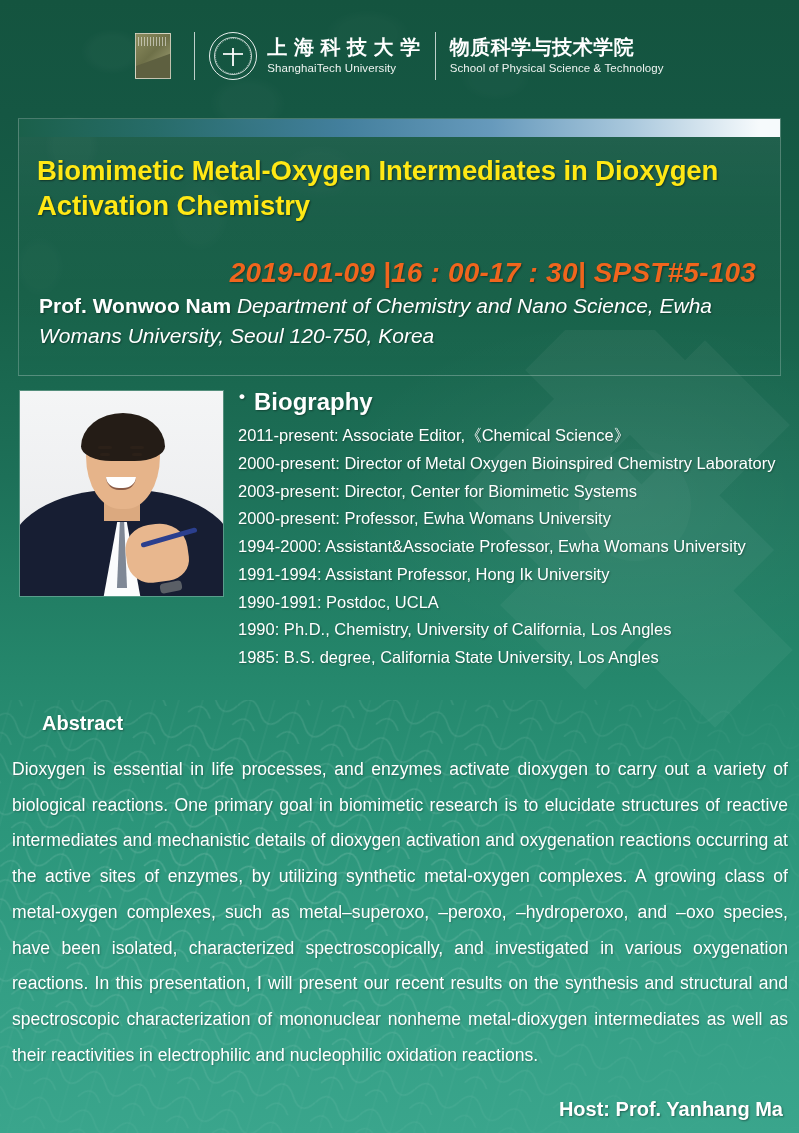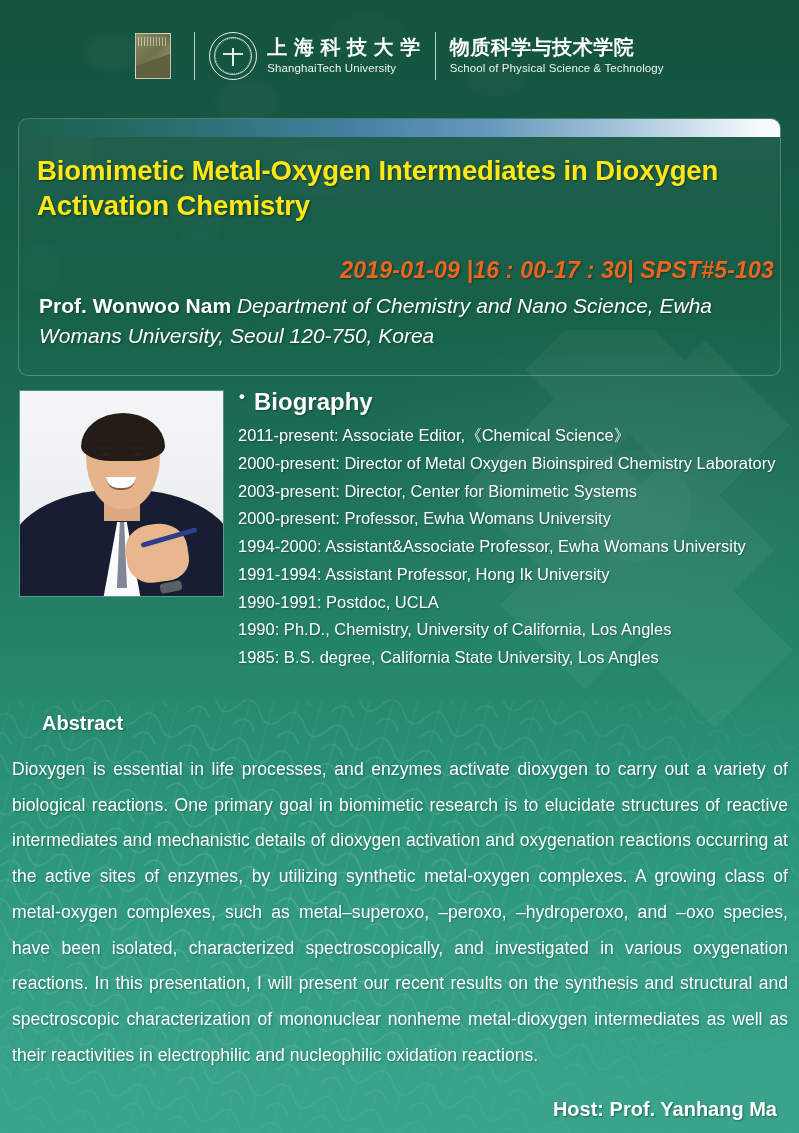"Biomimetic Metal-Oxygen Intermediates in" #title-panel { border-radius: 10px -> 0 }
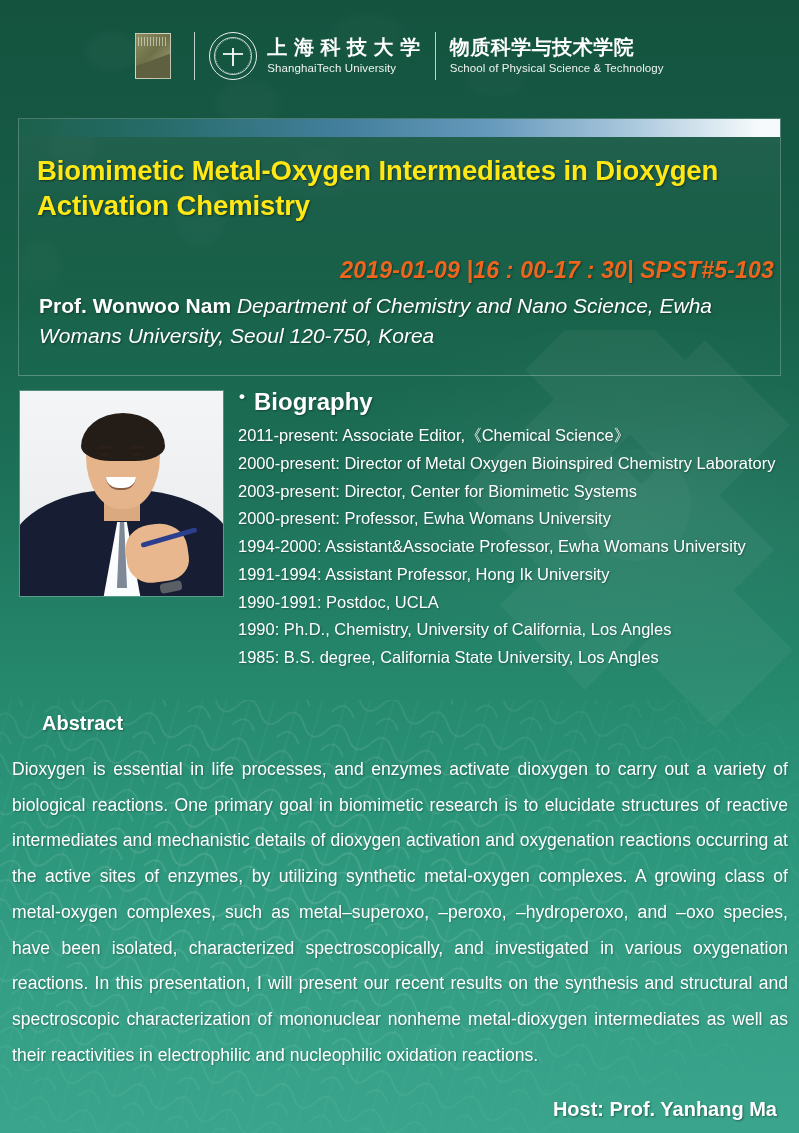"2019-01-09 |16 : 00-17 :" #seminar-meta { font-size: 23px -> 28px; right: 6px -> 24px }
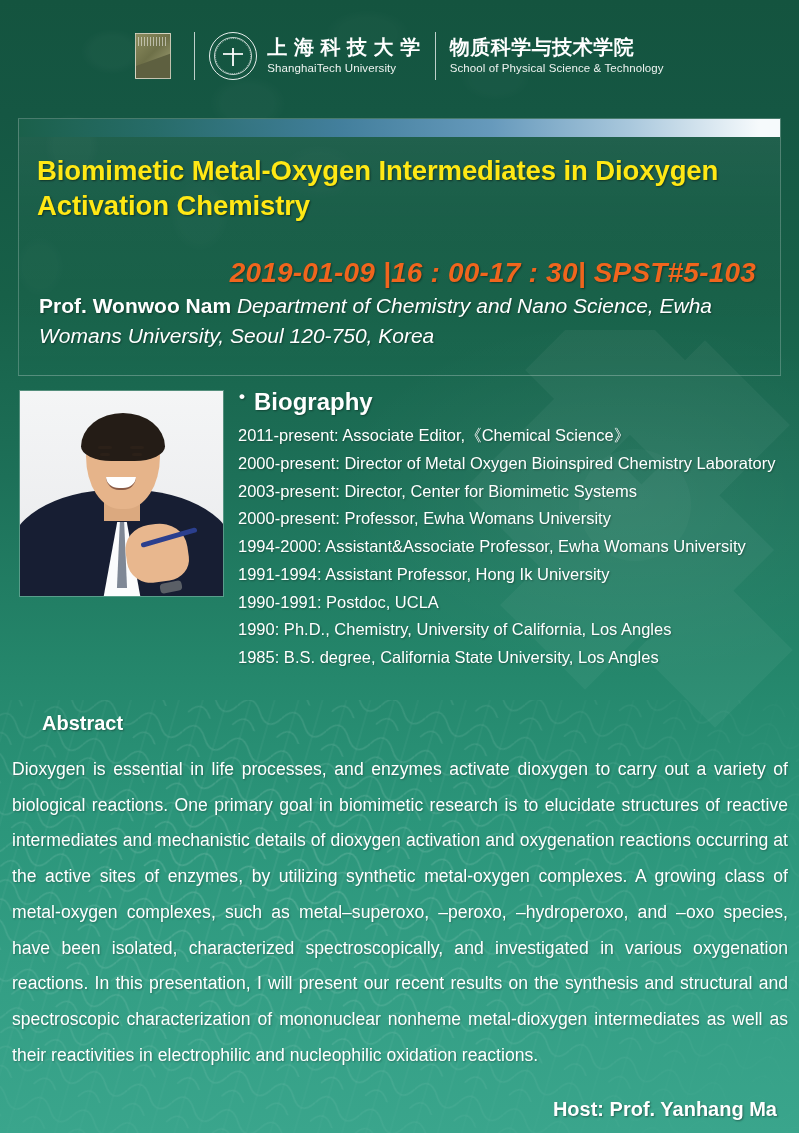"Host: Prof. Yanhang Ma" #host { right: 22px -> 16px }
